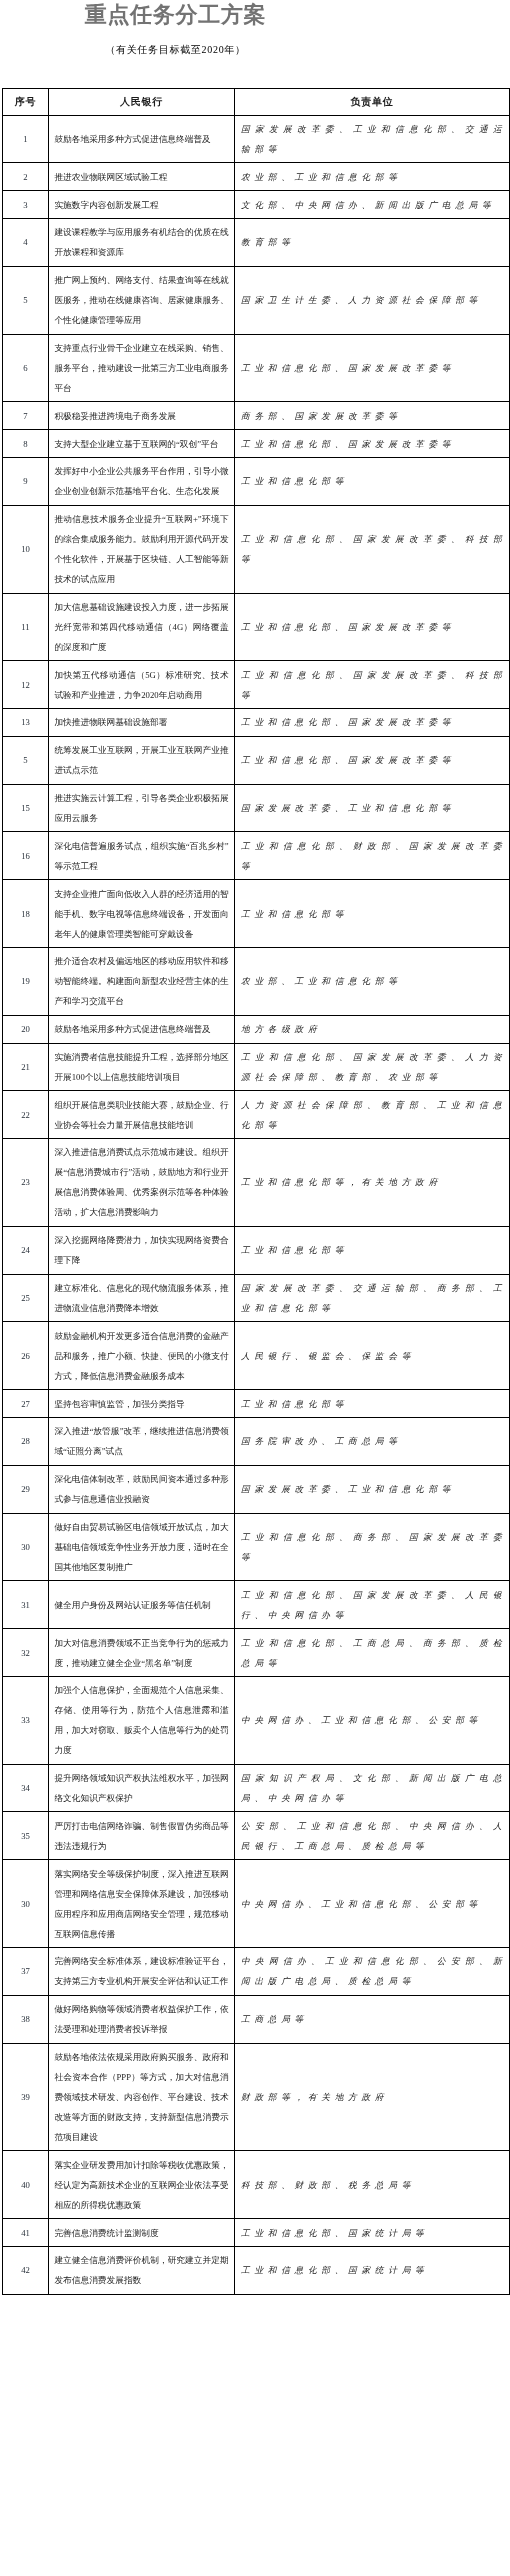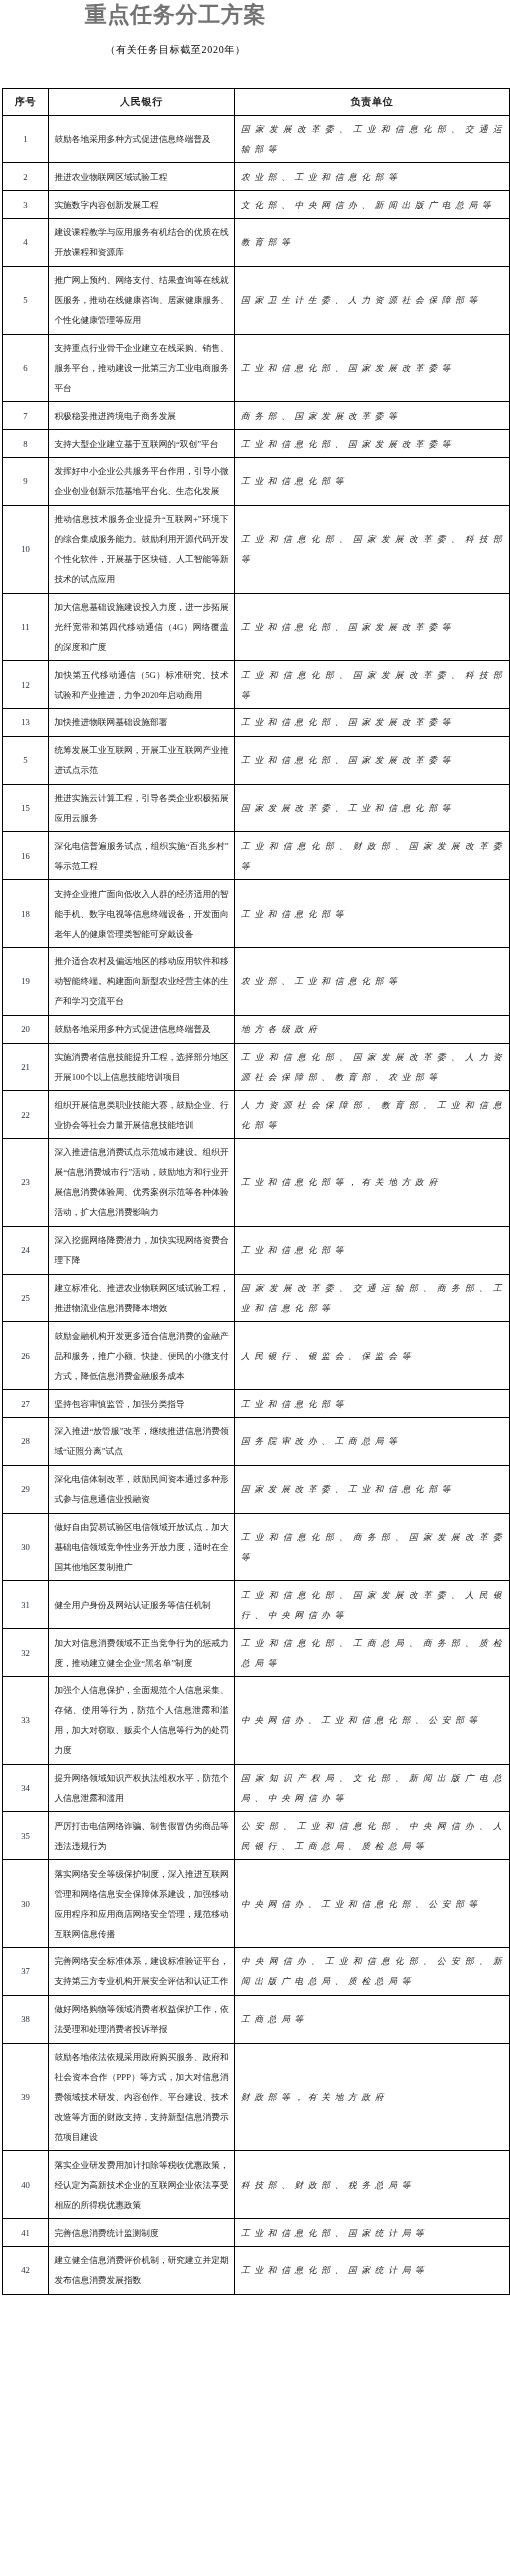"建立标准化、推进农业物联网区域试验工程，推进物流业信息消费降本增效" td.td-task { text: 推进农业物联网区域试验工程 -> 信息化的现代物流服务体系 }
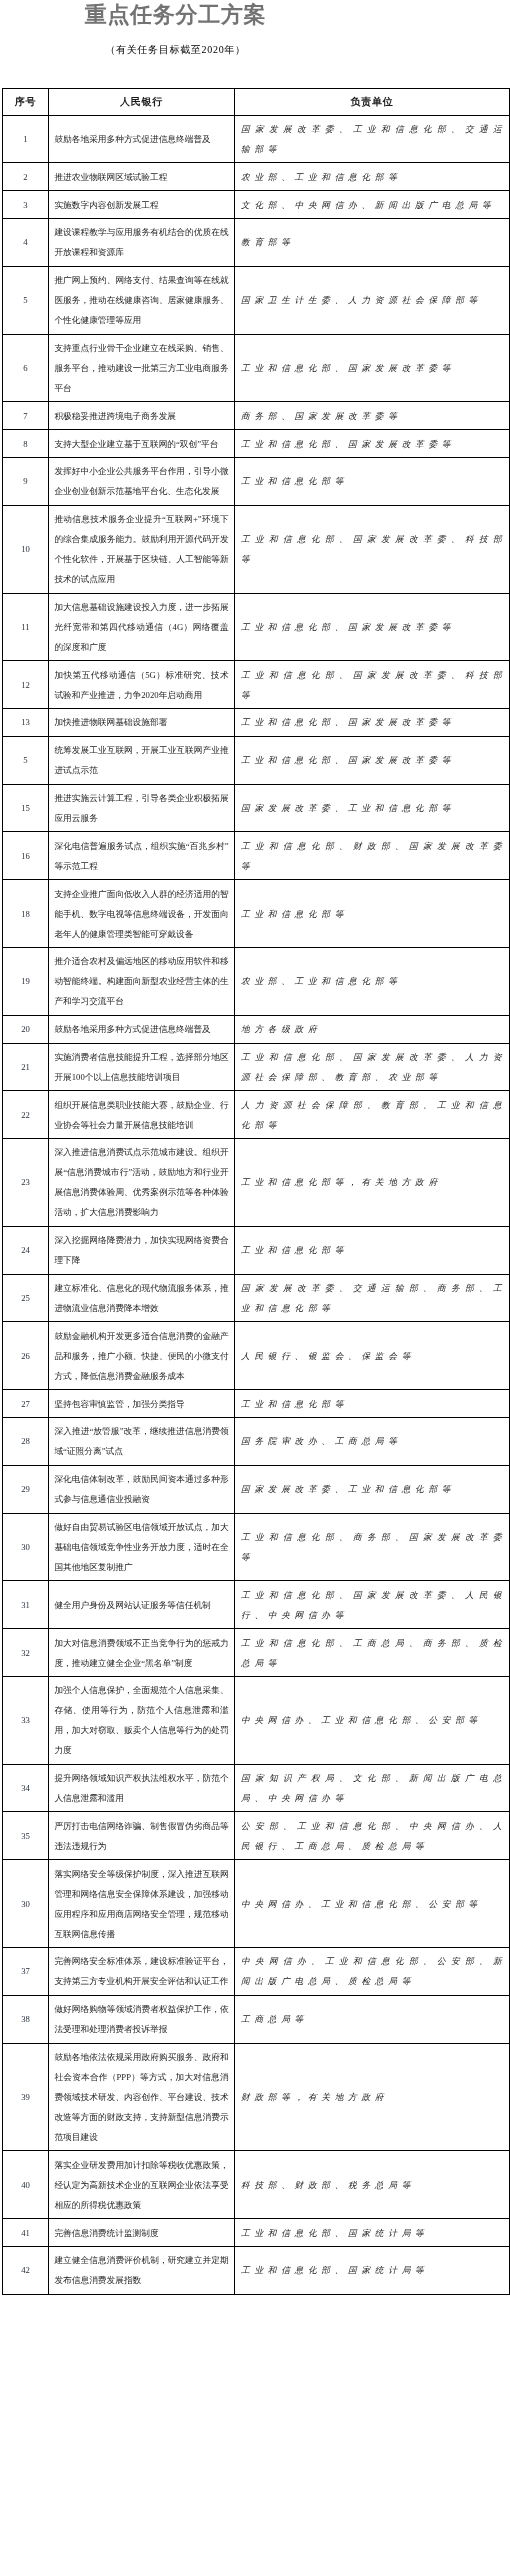"提升网络领域知识产权执法维权水平，防范个人信息泄露和滥用" td.td-task { text: 防范个人信息泄露和滥用 -> 加强网络文化知识产权保护 }
